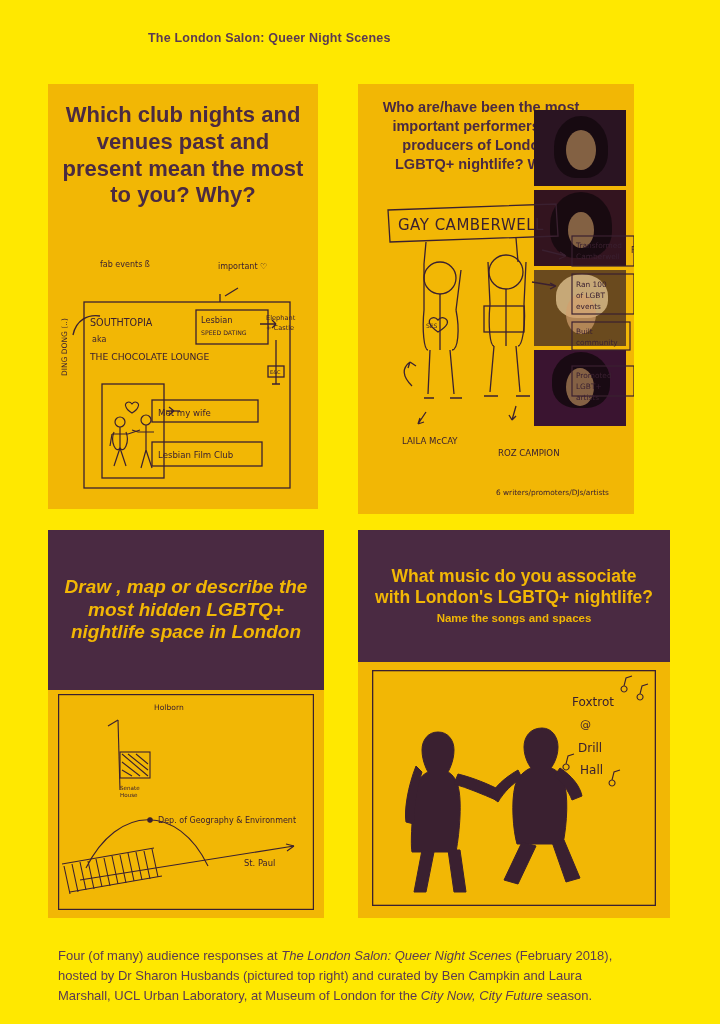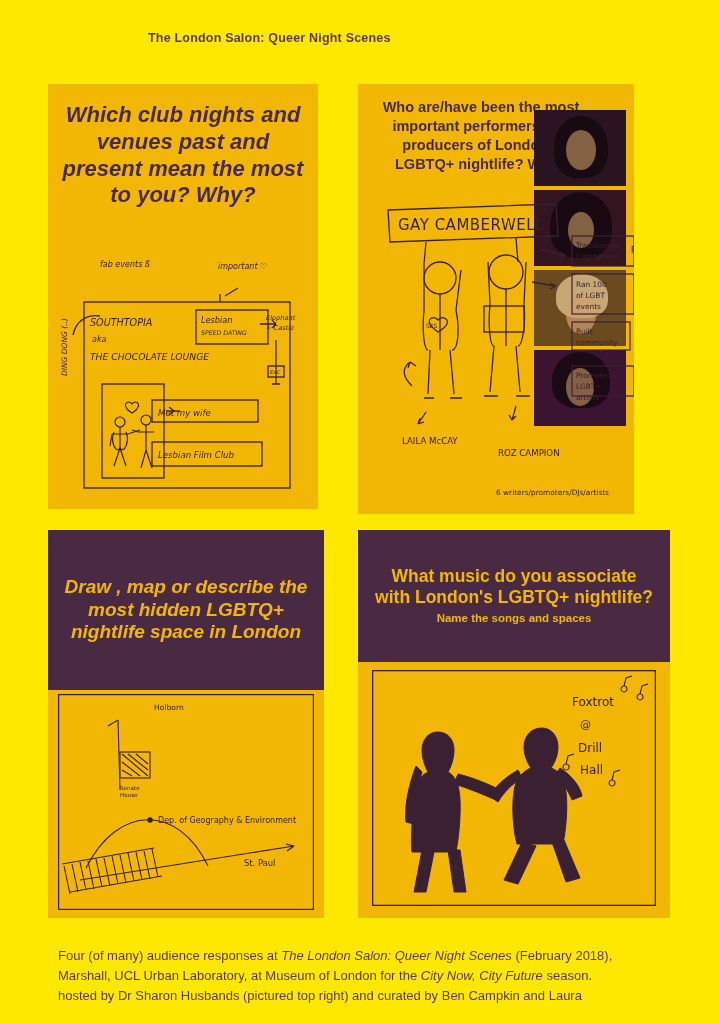"Which club nights and venues" #card1 { font-style: italic -> none }
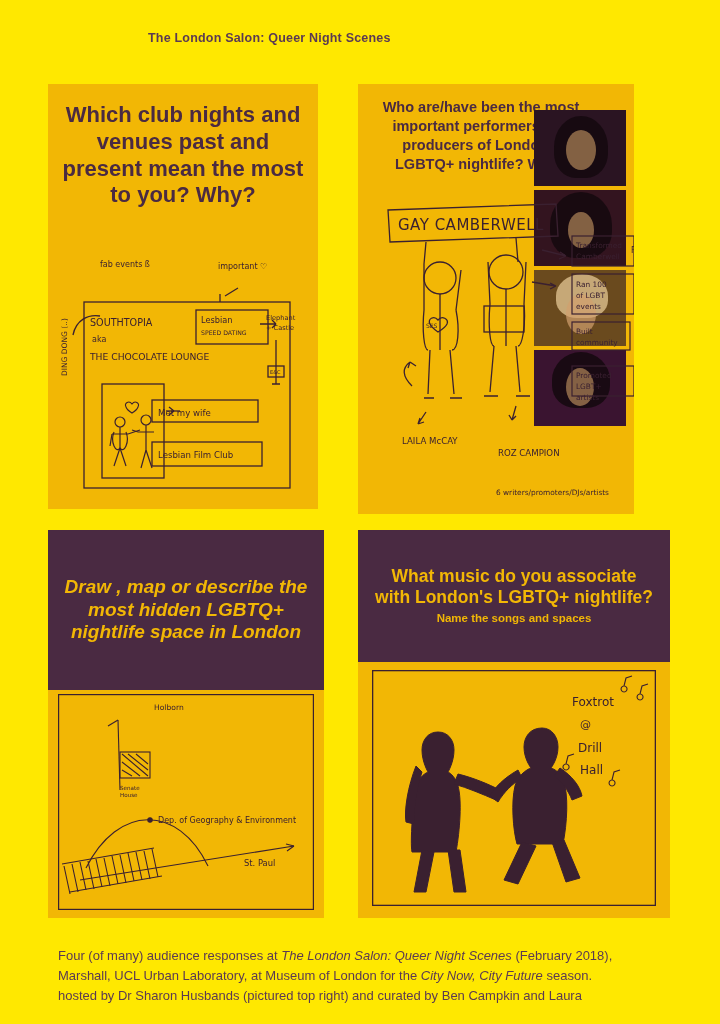"Marshall, UCL Urban Laboratory, at" span.ln { order: before "hosted by Dr Sharon Husbands" -> after "hosted by Dr Sharon Husbands" }
